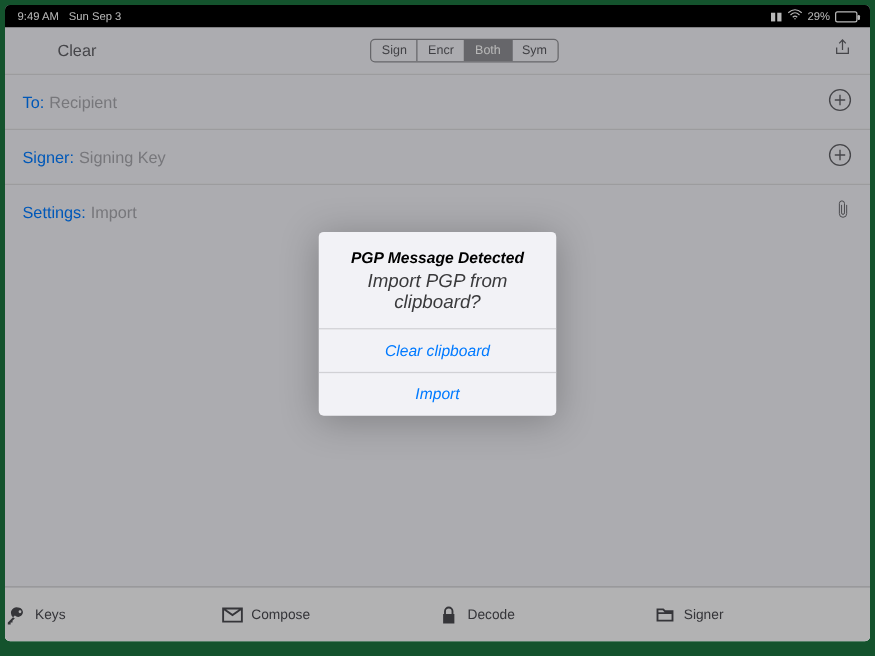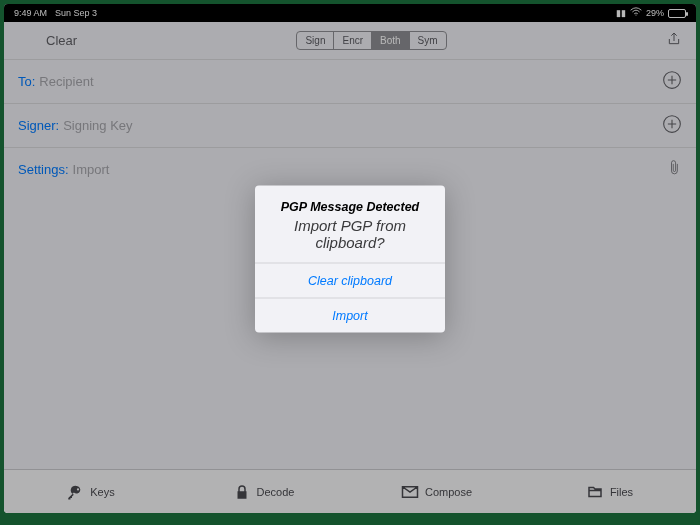"Keys" .tab { justify-content: center -> none }
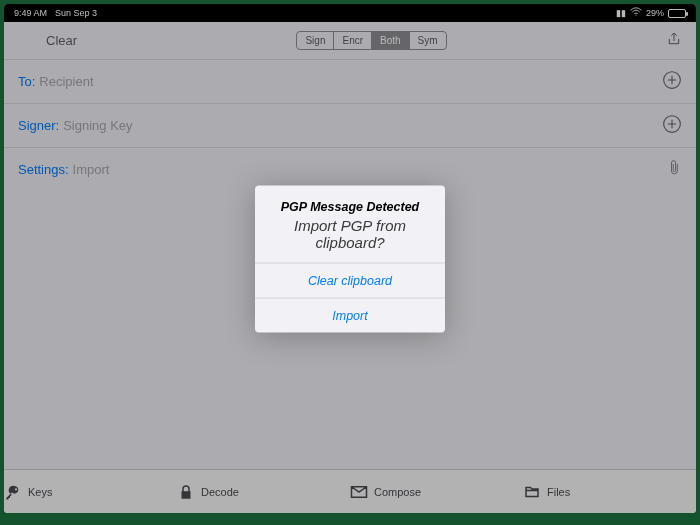"Decode" div.tab { order: before "Compose" -> after "Compose" }
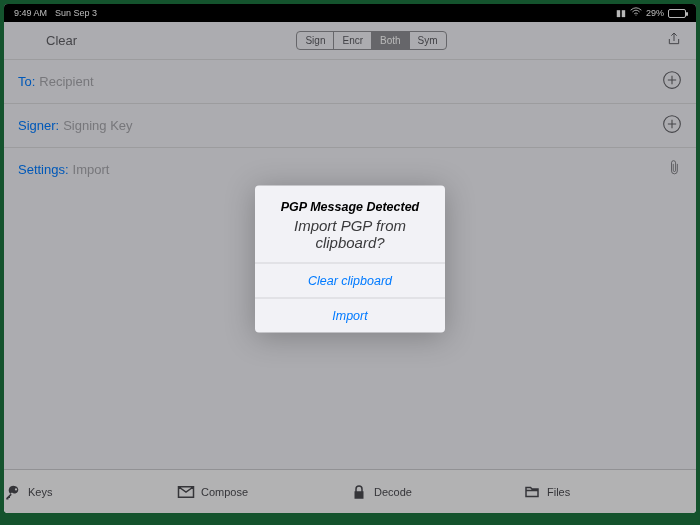"Files" span { text: Files -> Signer }
